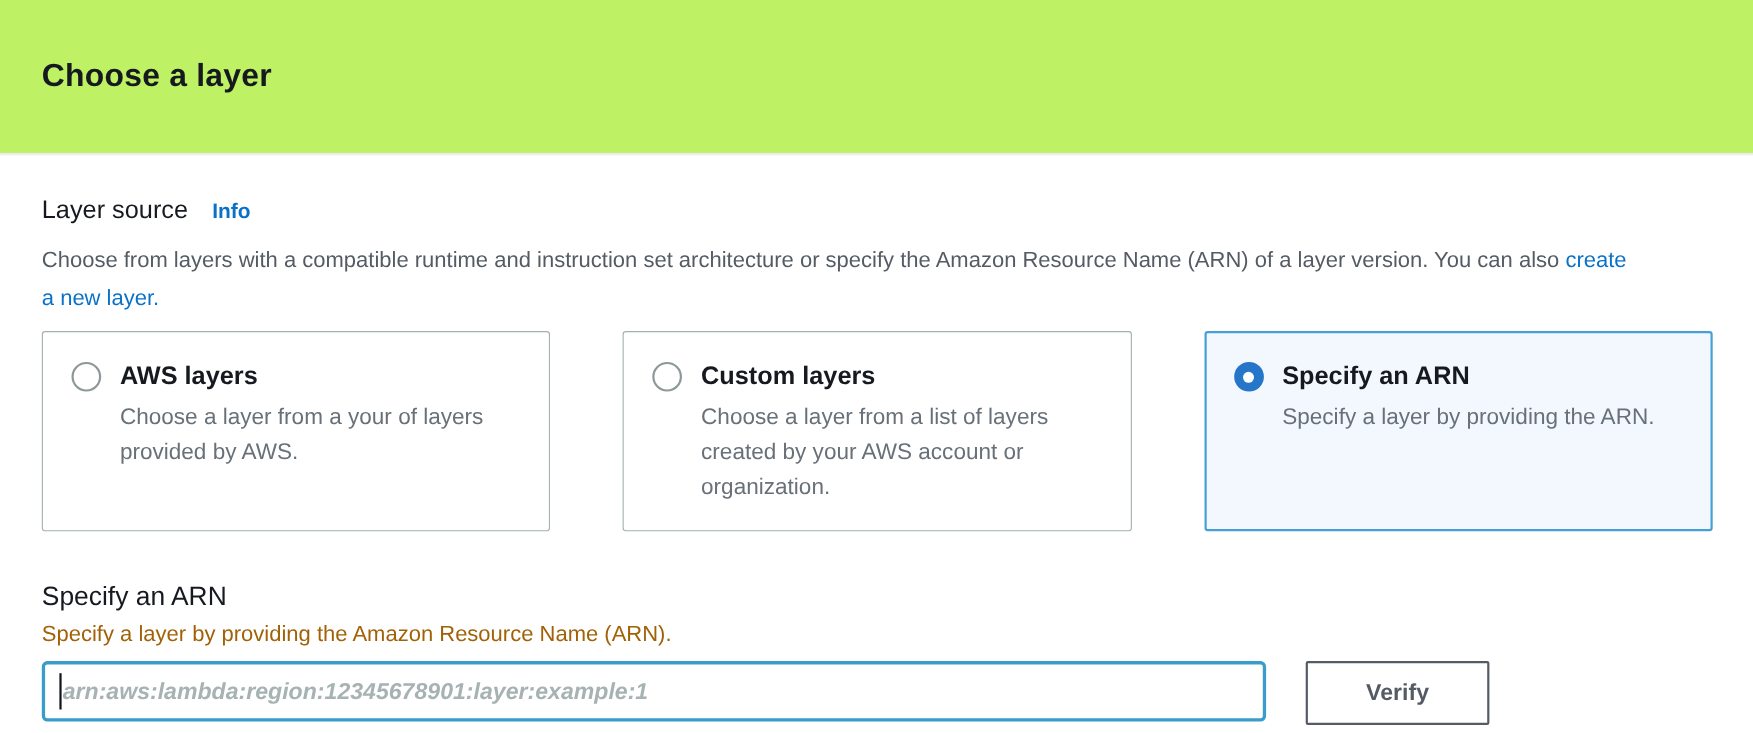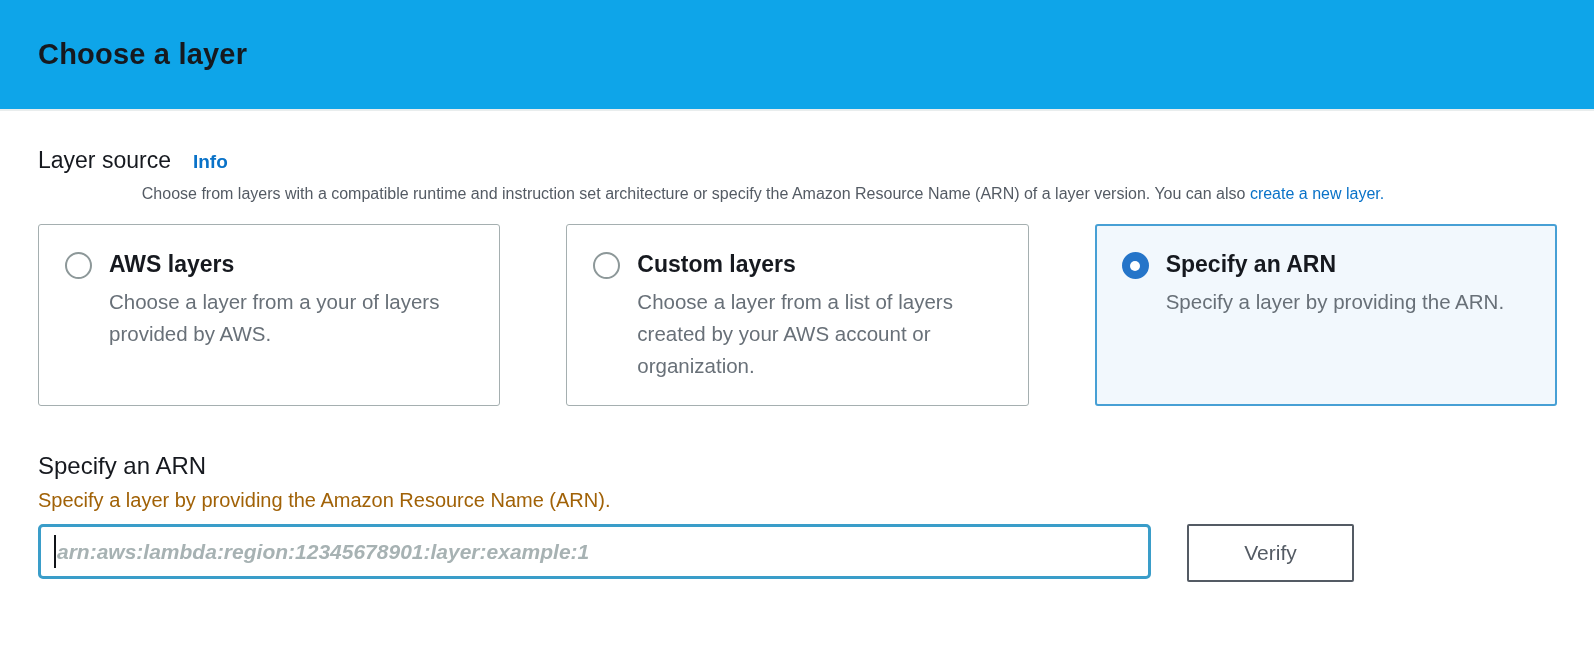"Choose a layer" .panel-header { background: #0ea5e9 -> #bef264; height: 111px -> 141px }
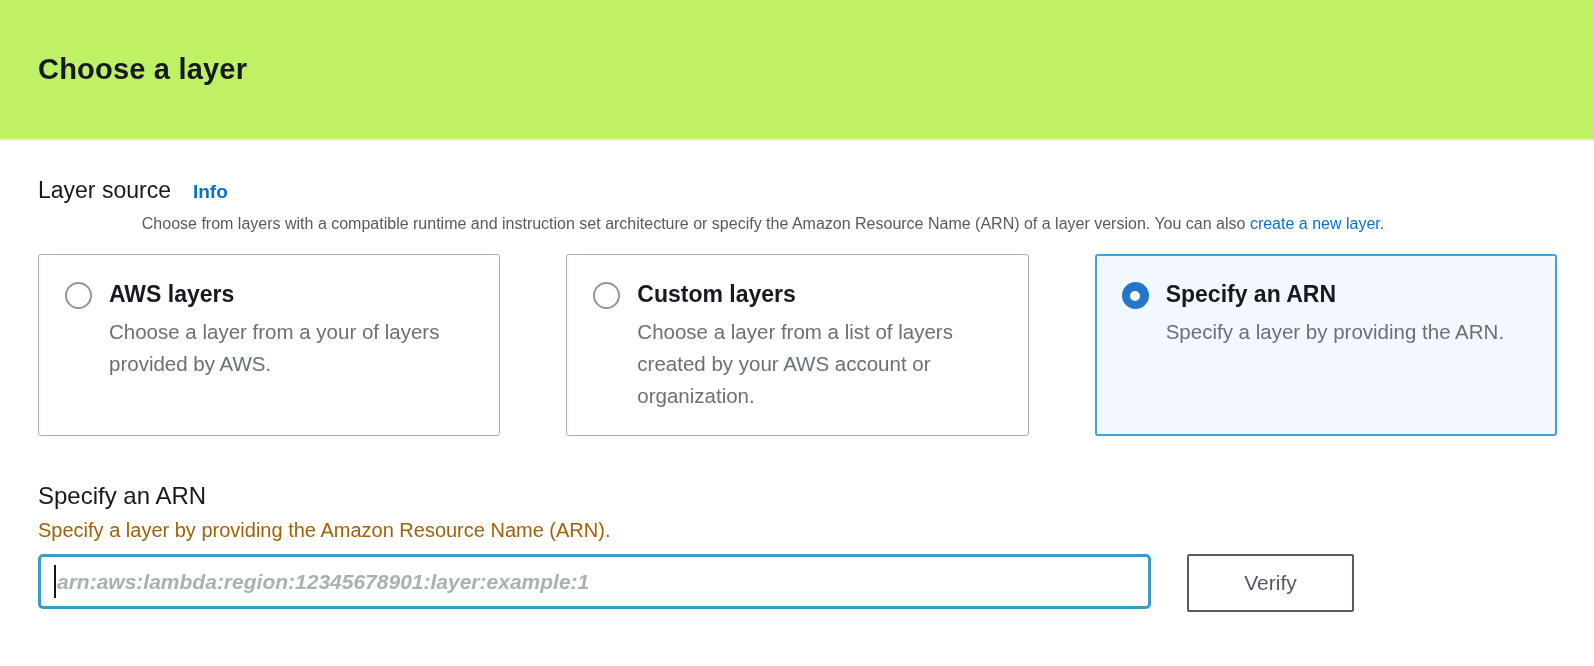"Choose from layers with a" .field-description { font-size: 16px -> 20px; margin-top: 3px -> 16px; text-align: center -> none }
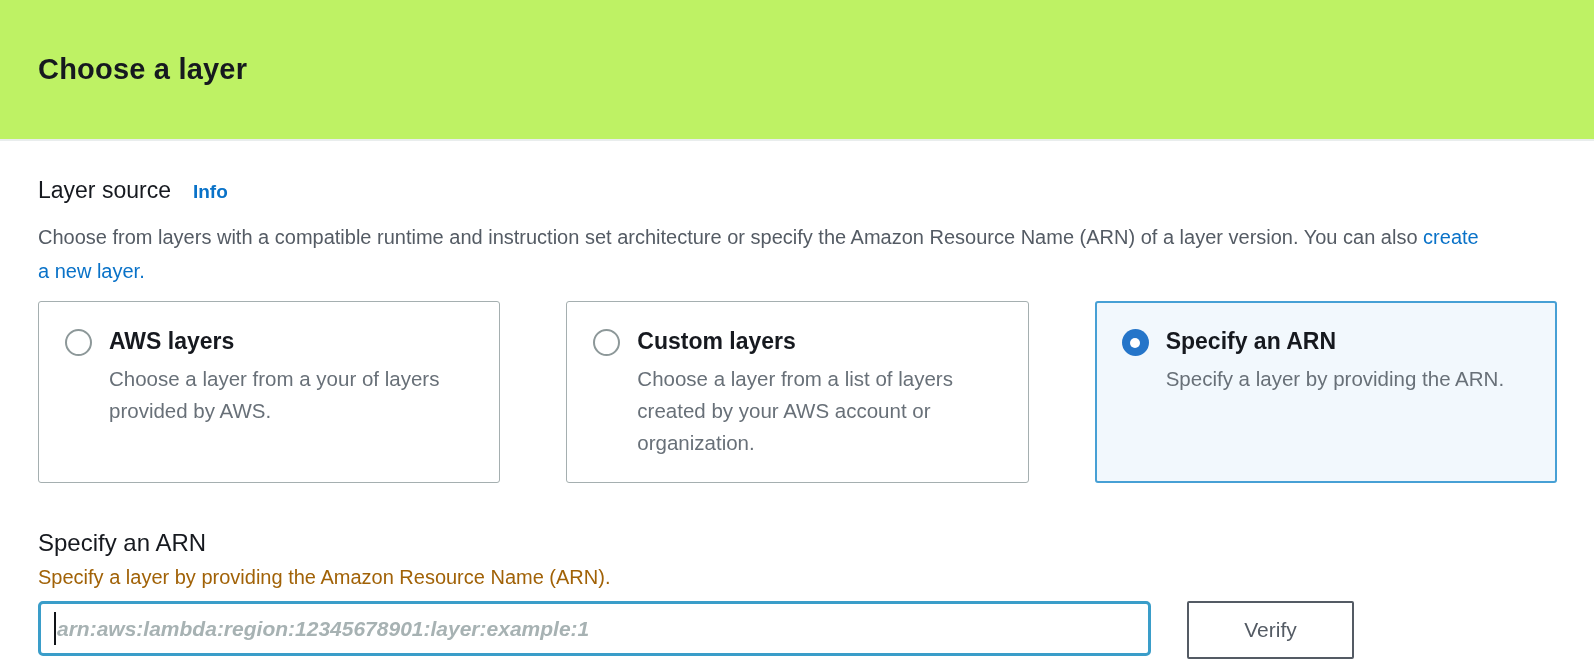"Verify" .verify-button { font-weight: normal -> bold }
